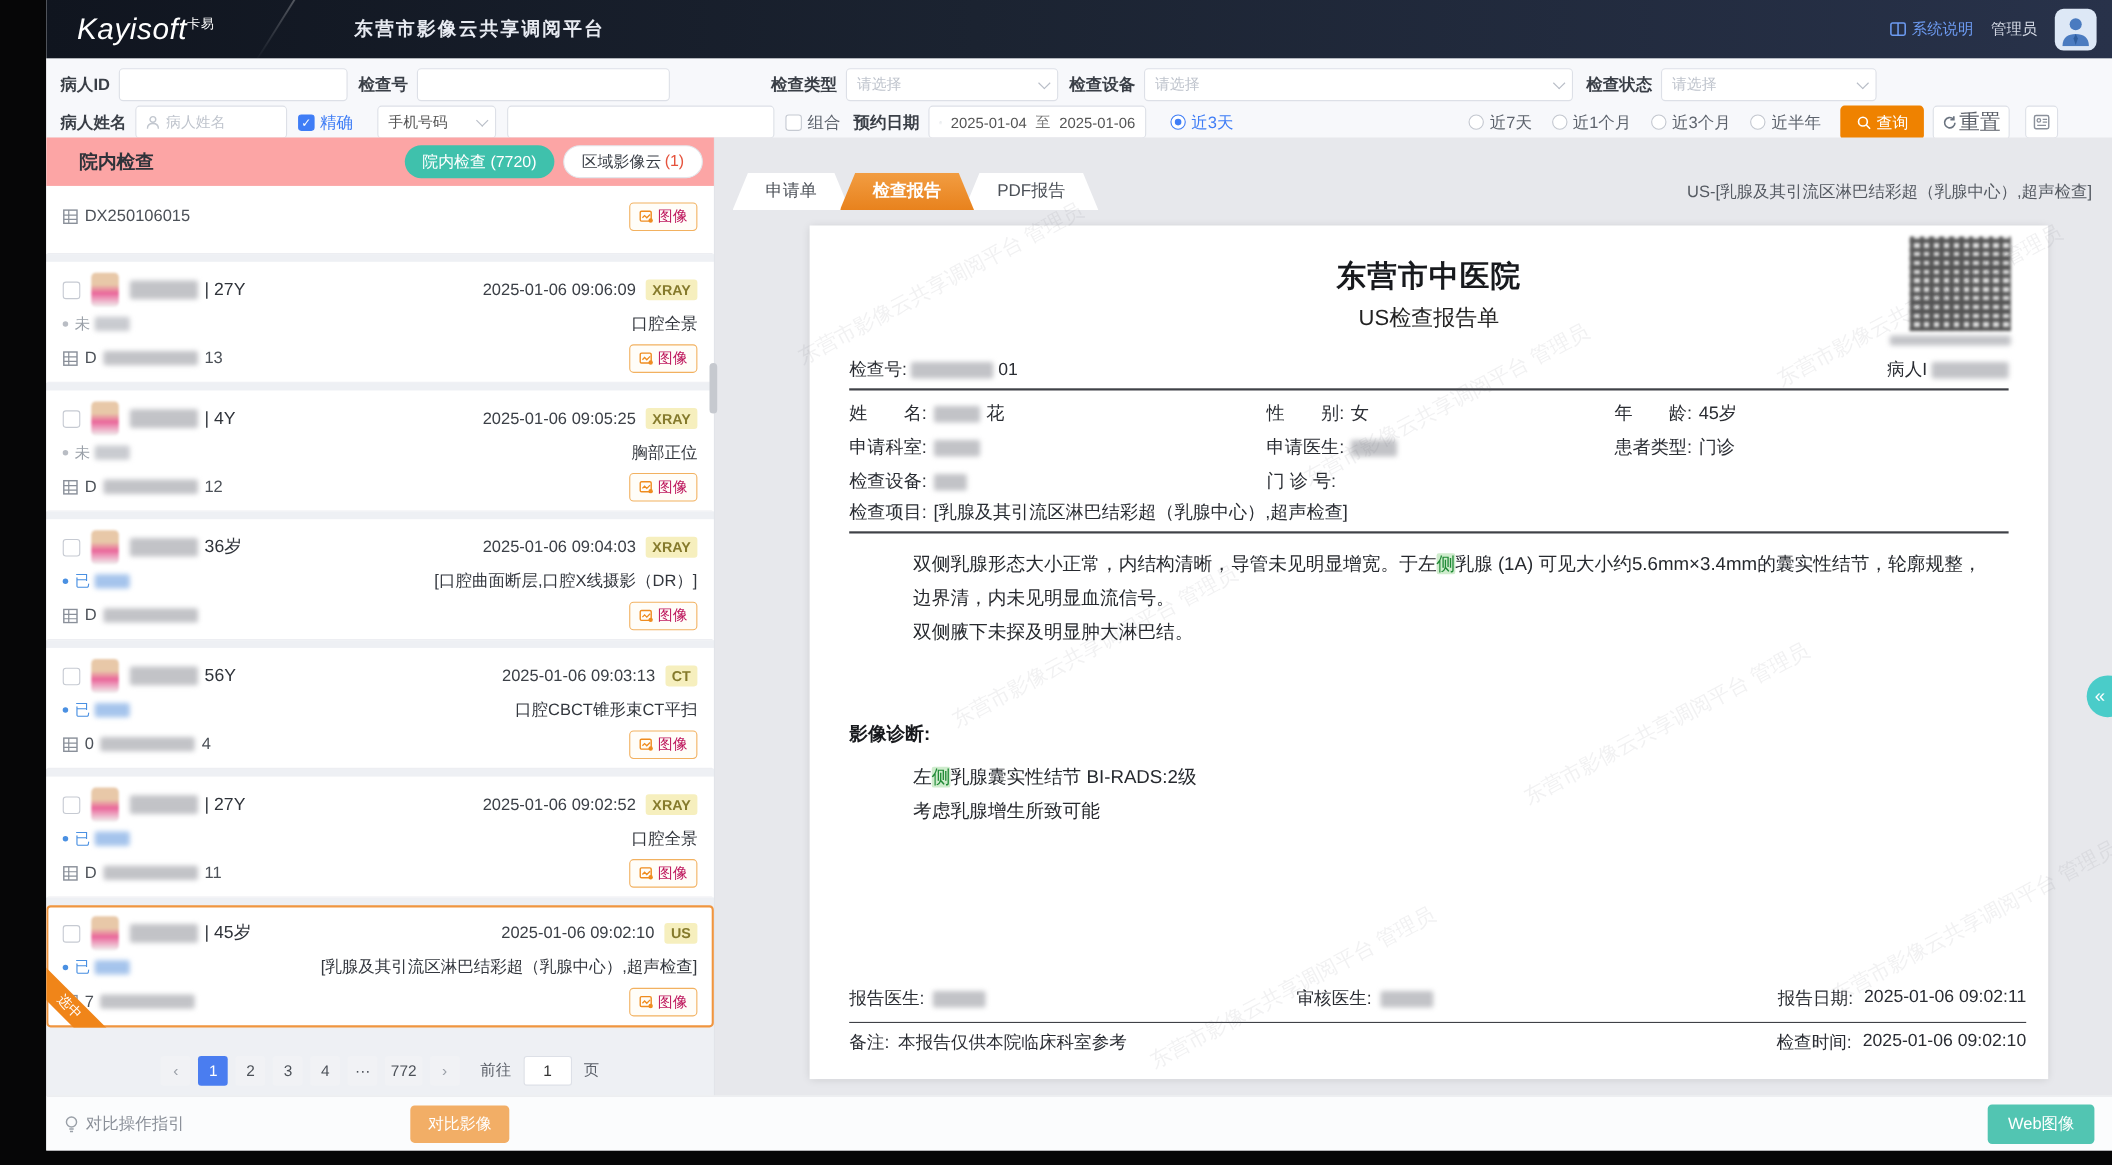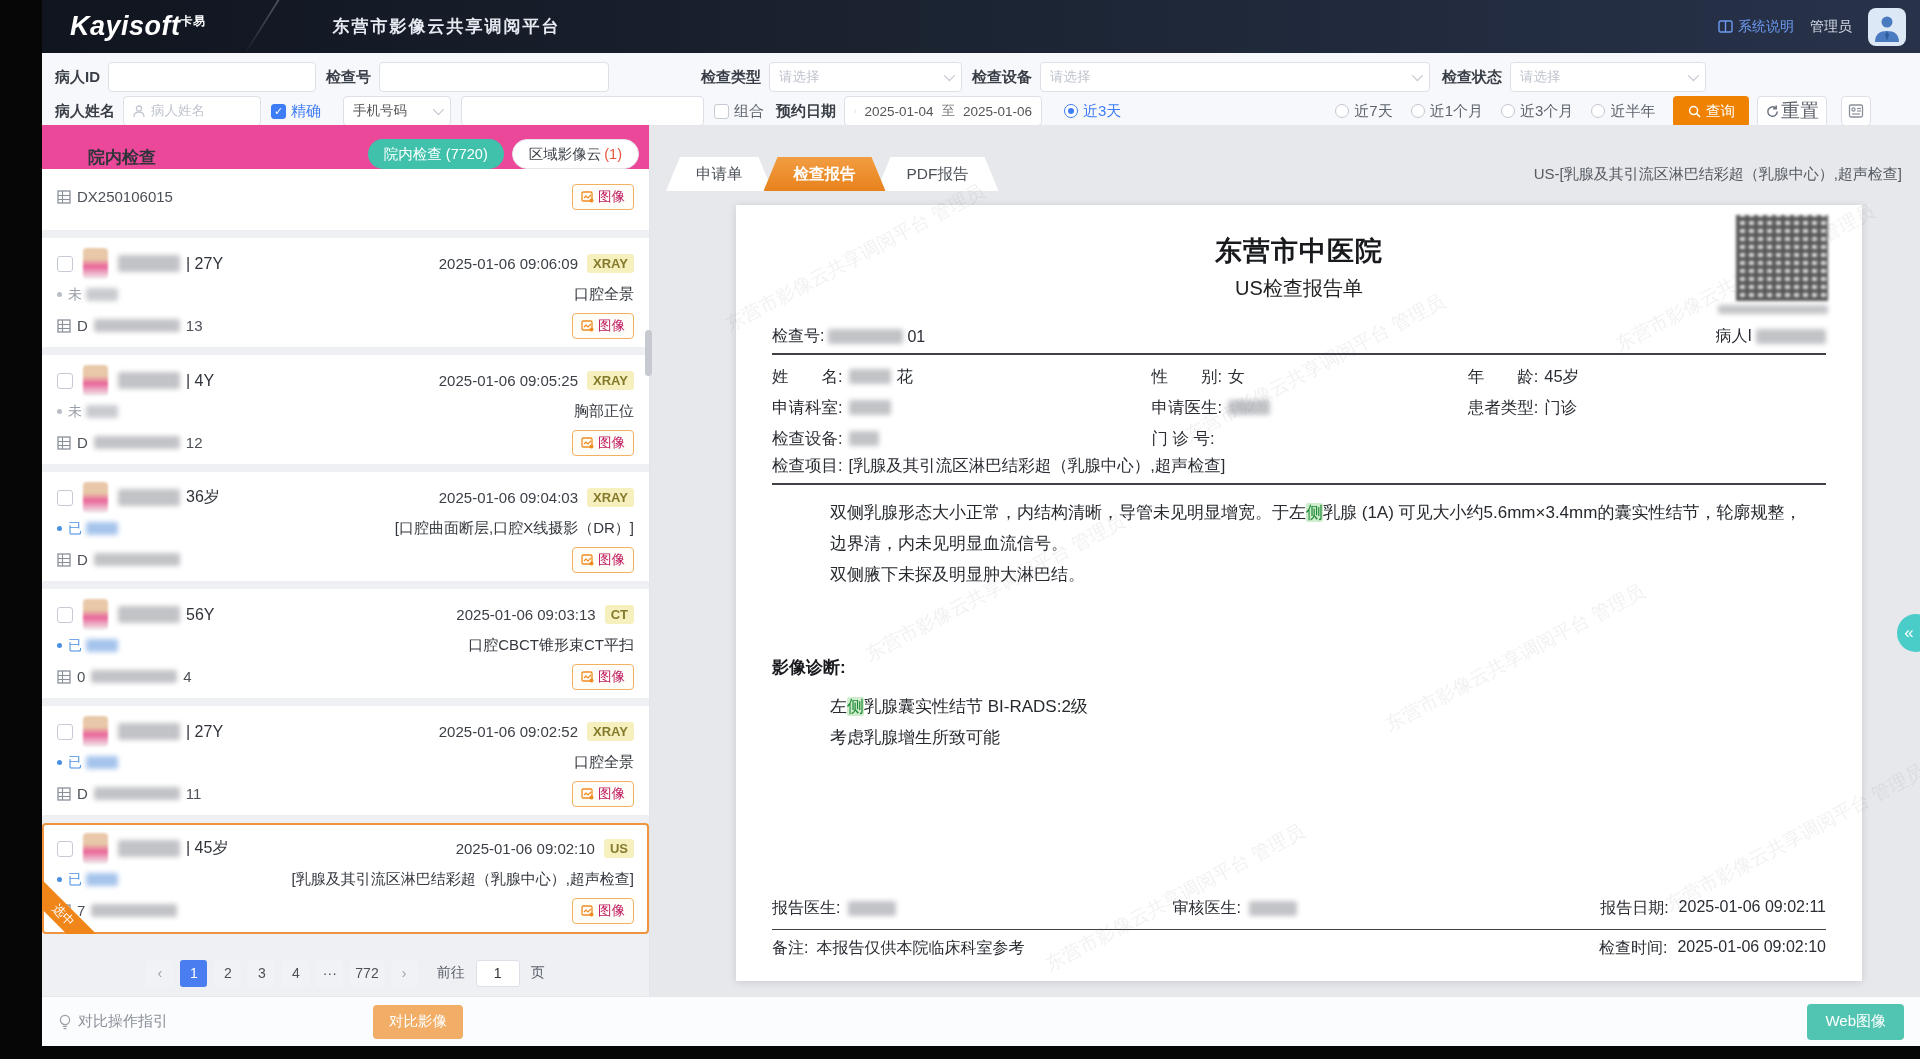"Kayisoft卡易" .logo { font-weight: bold -> normal }
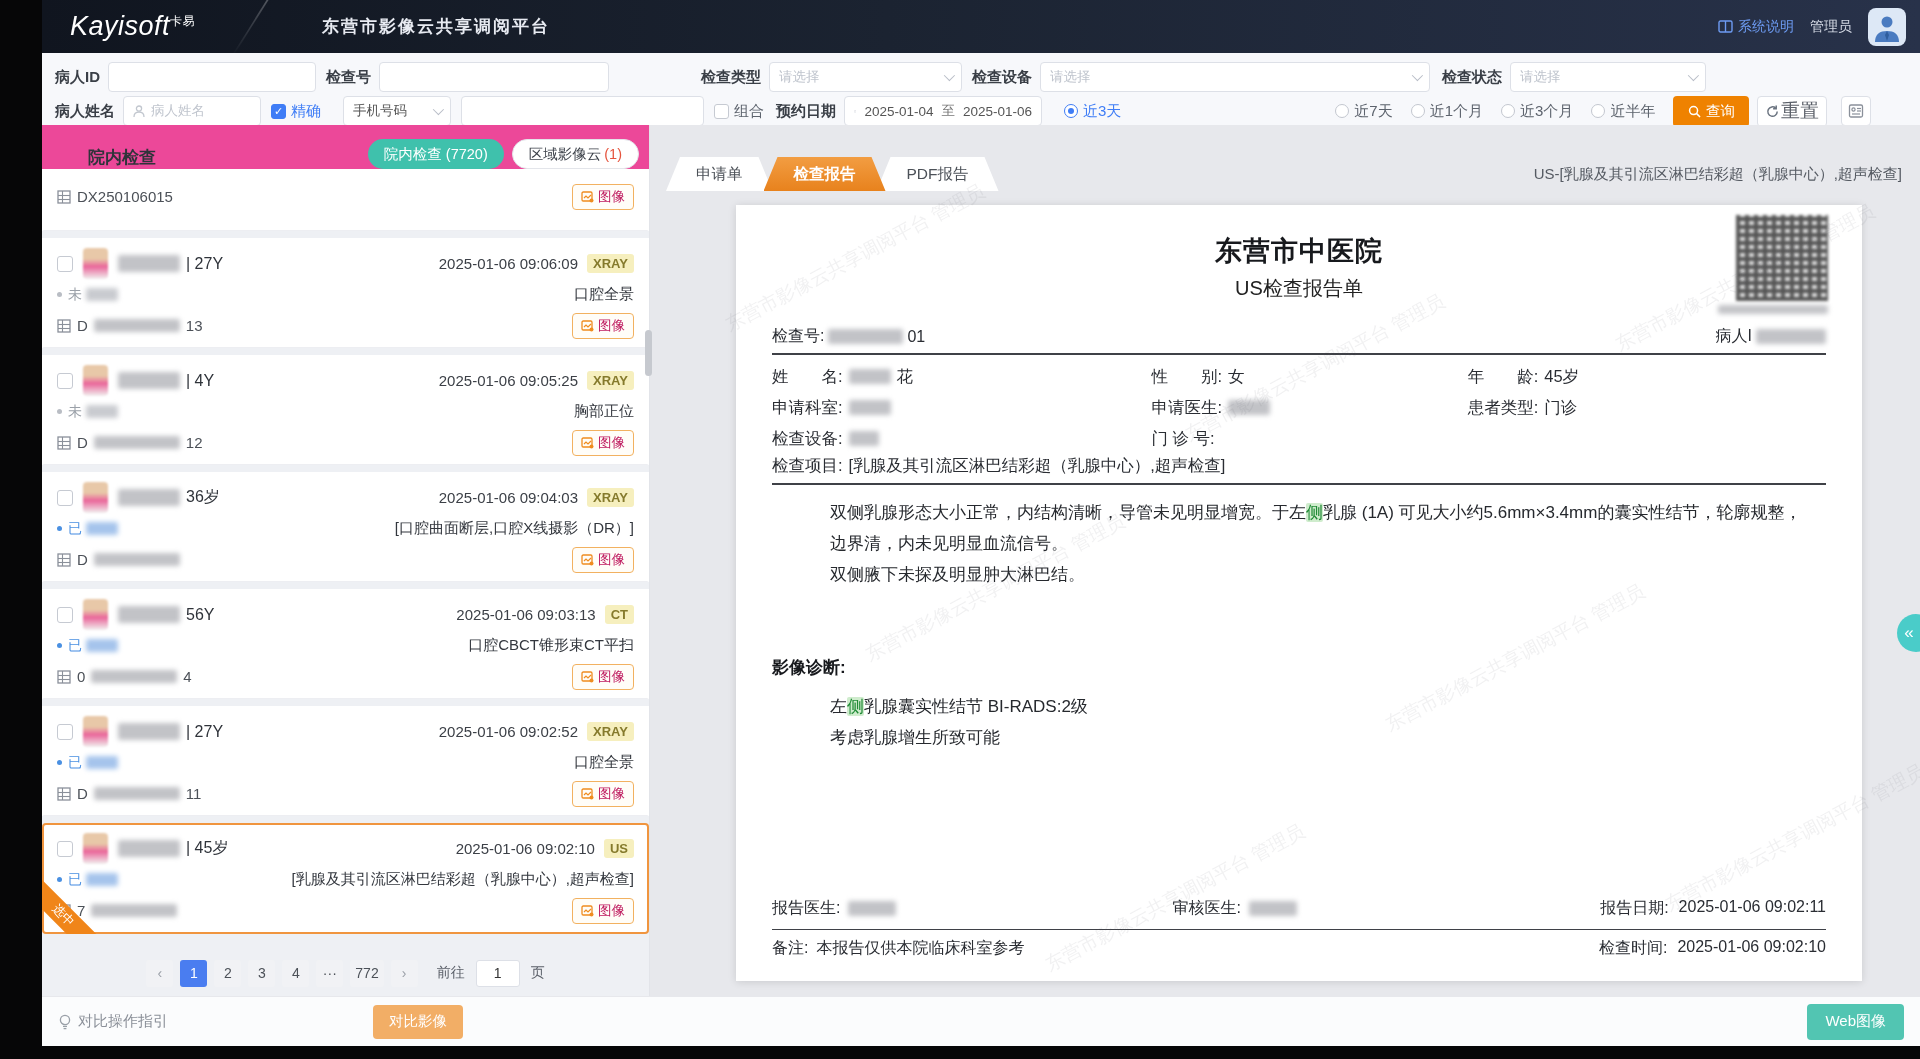"院内检查" .sb-head { align-items: flex-end -> center; background: #ec4899 -> #fca5a5; padding: 0 10px 0 46px -> 0 10px 0 30px }
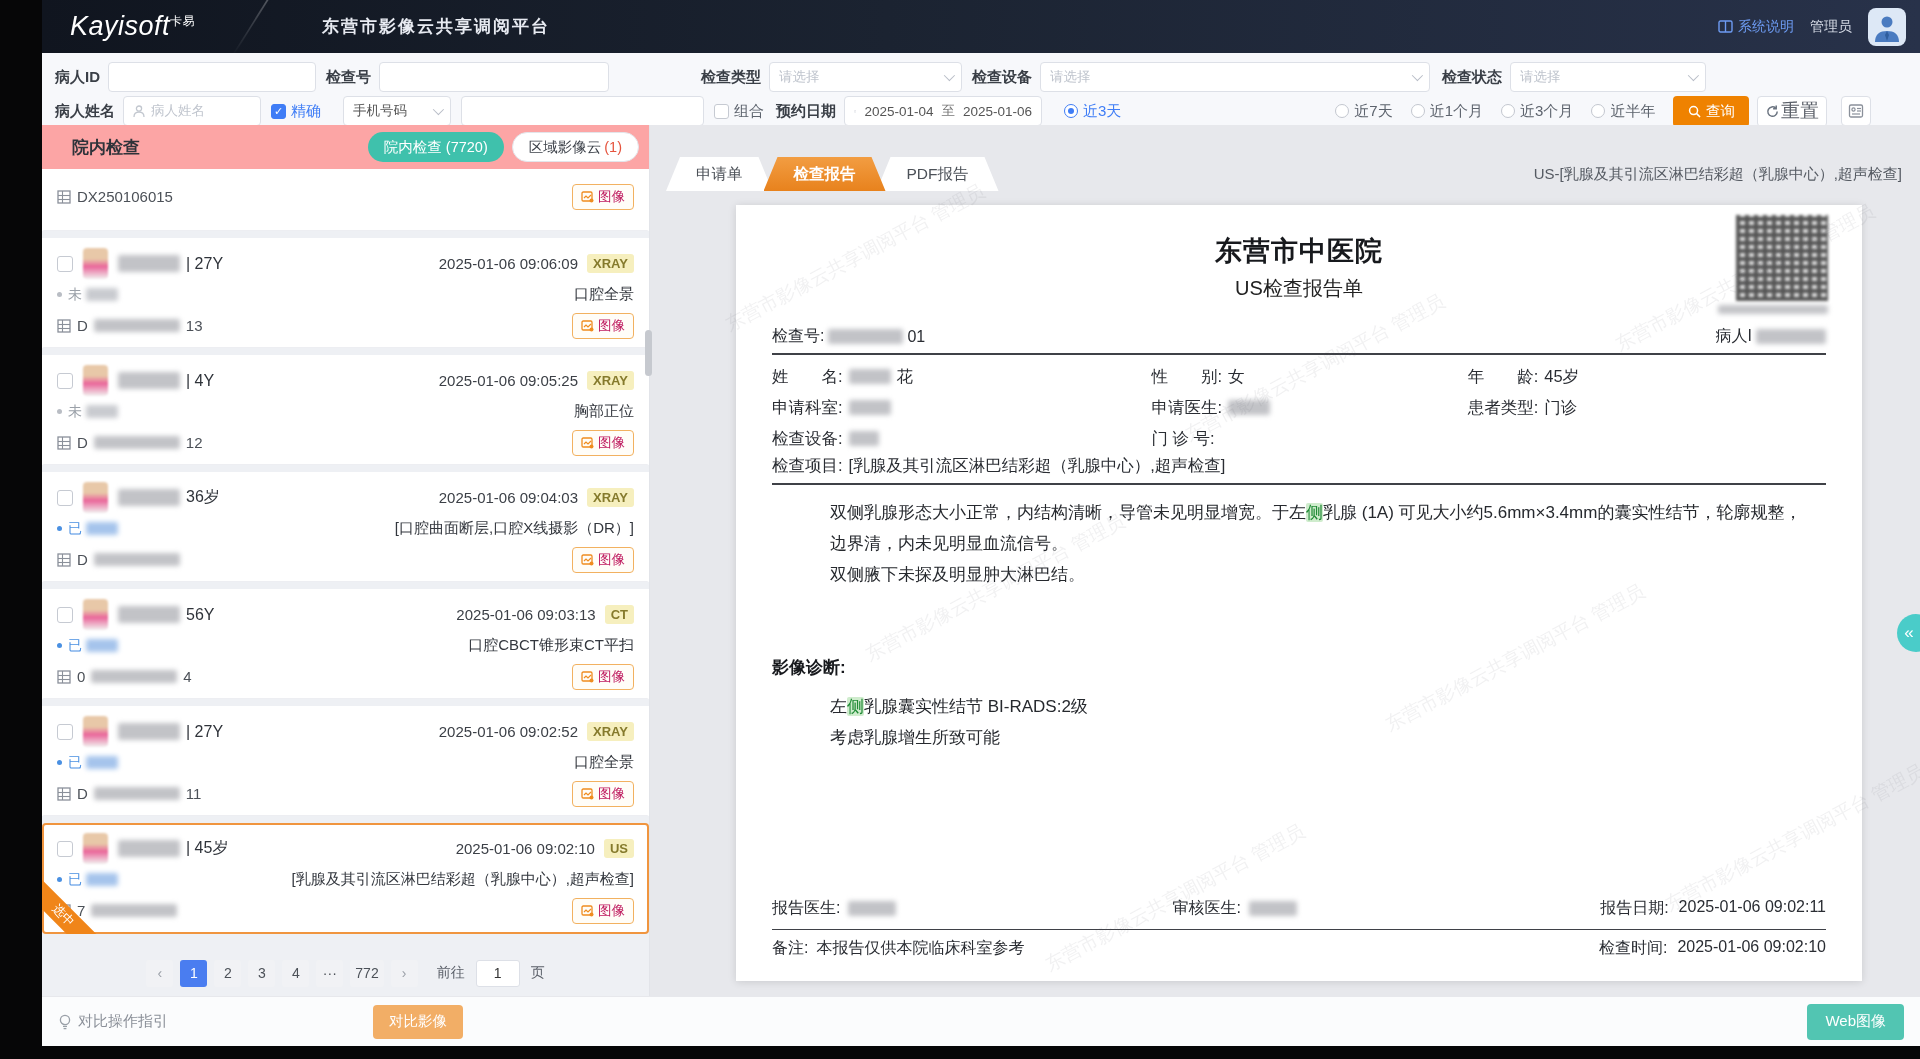"报告医生:" .rp-footer { right: 36px -> 20px }
